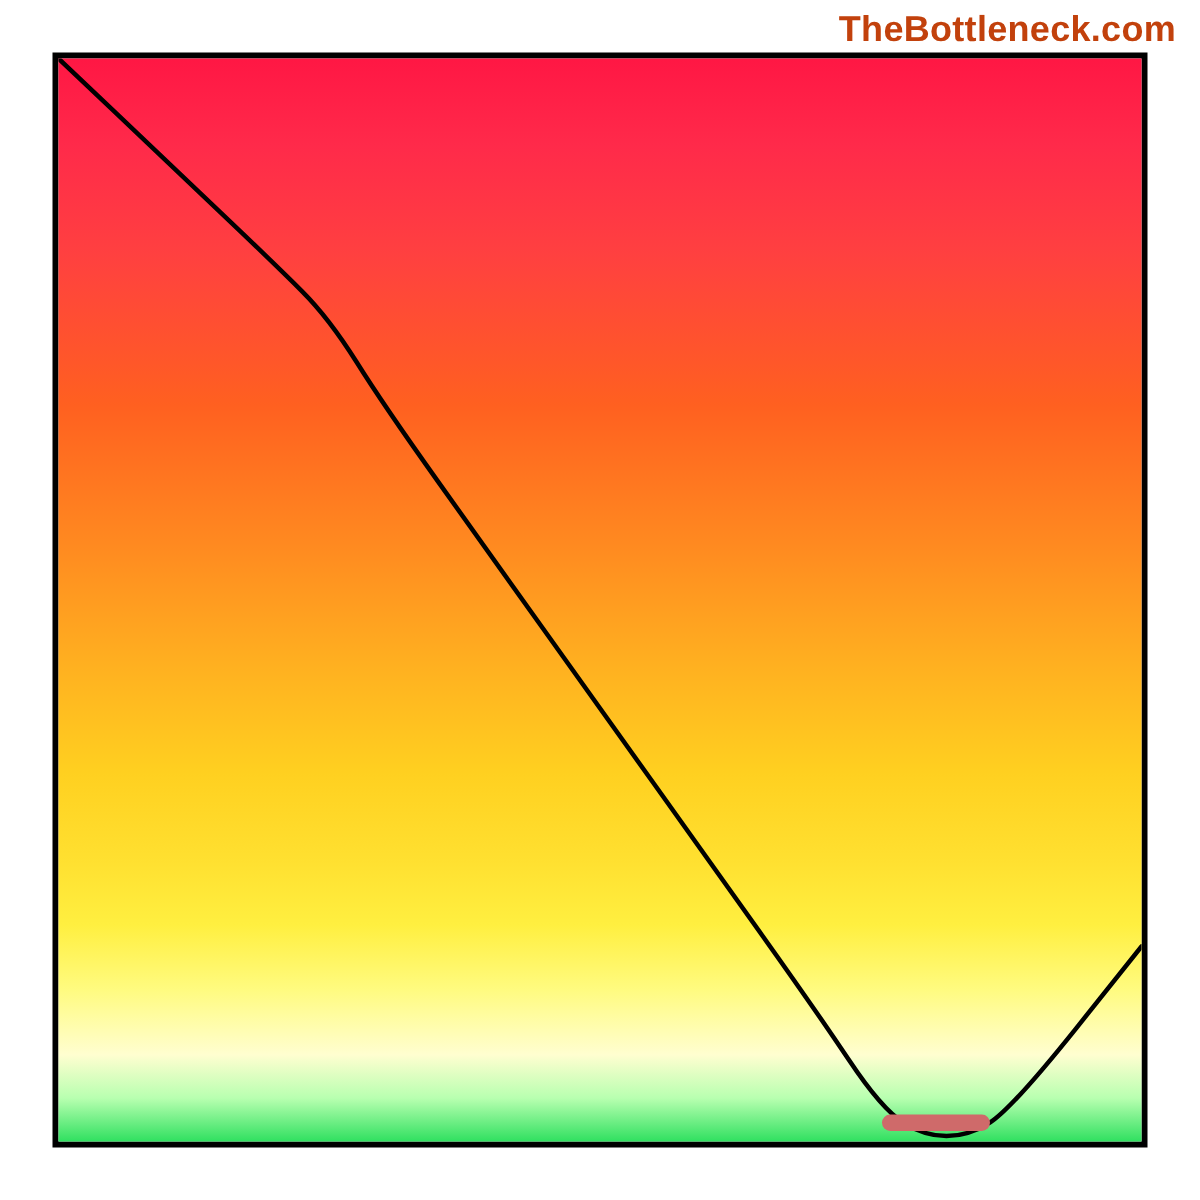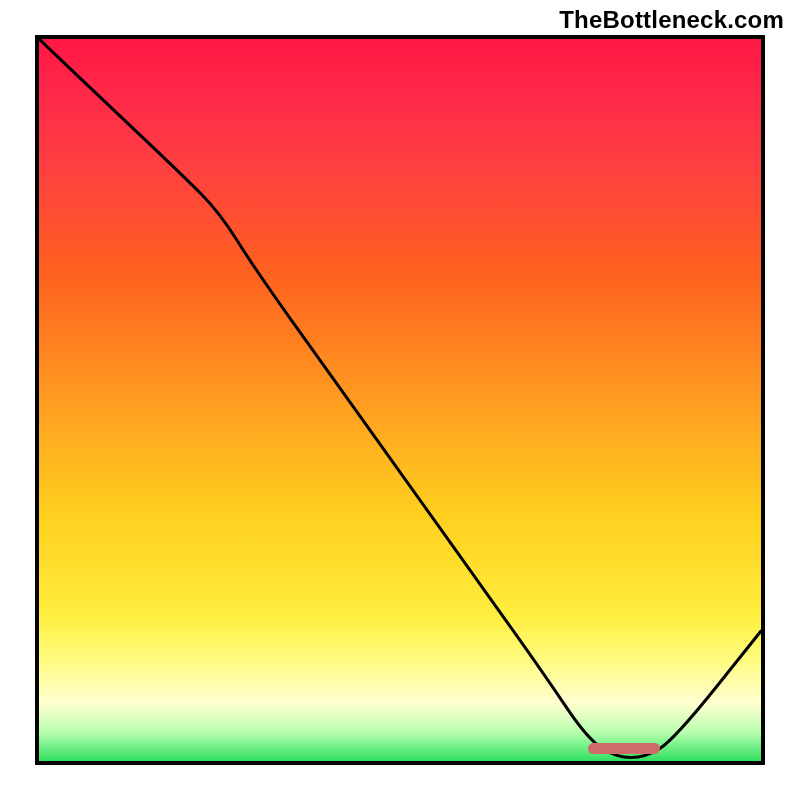"TheBottleneck.com" .watermark { color: #000000 -> #c2410c }
